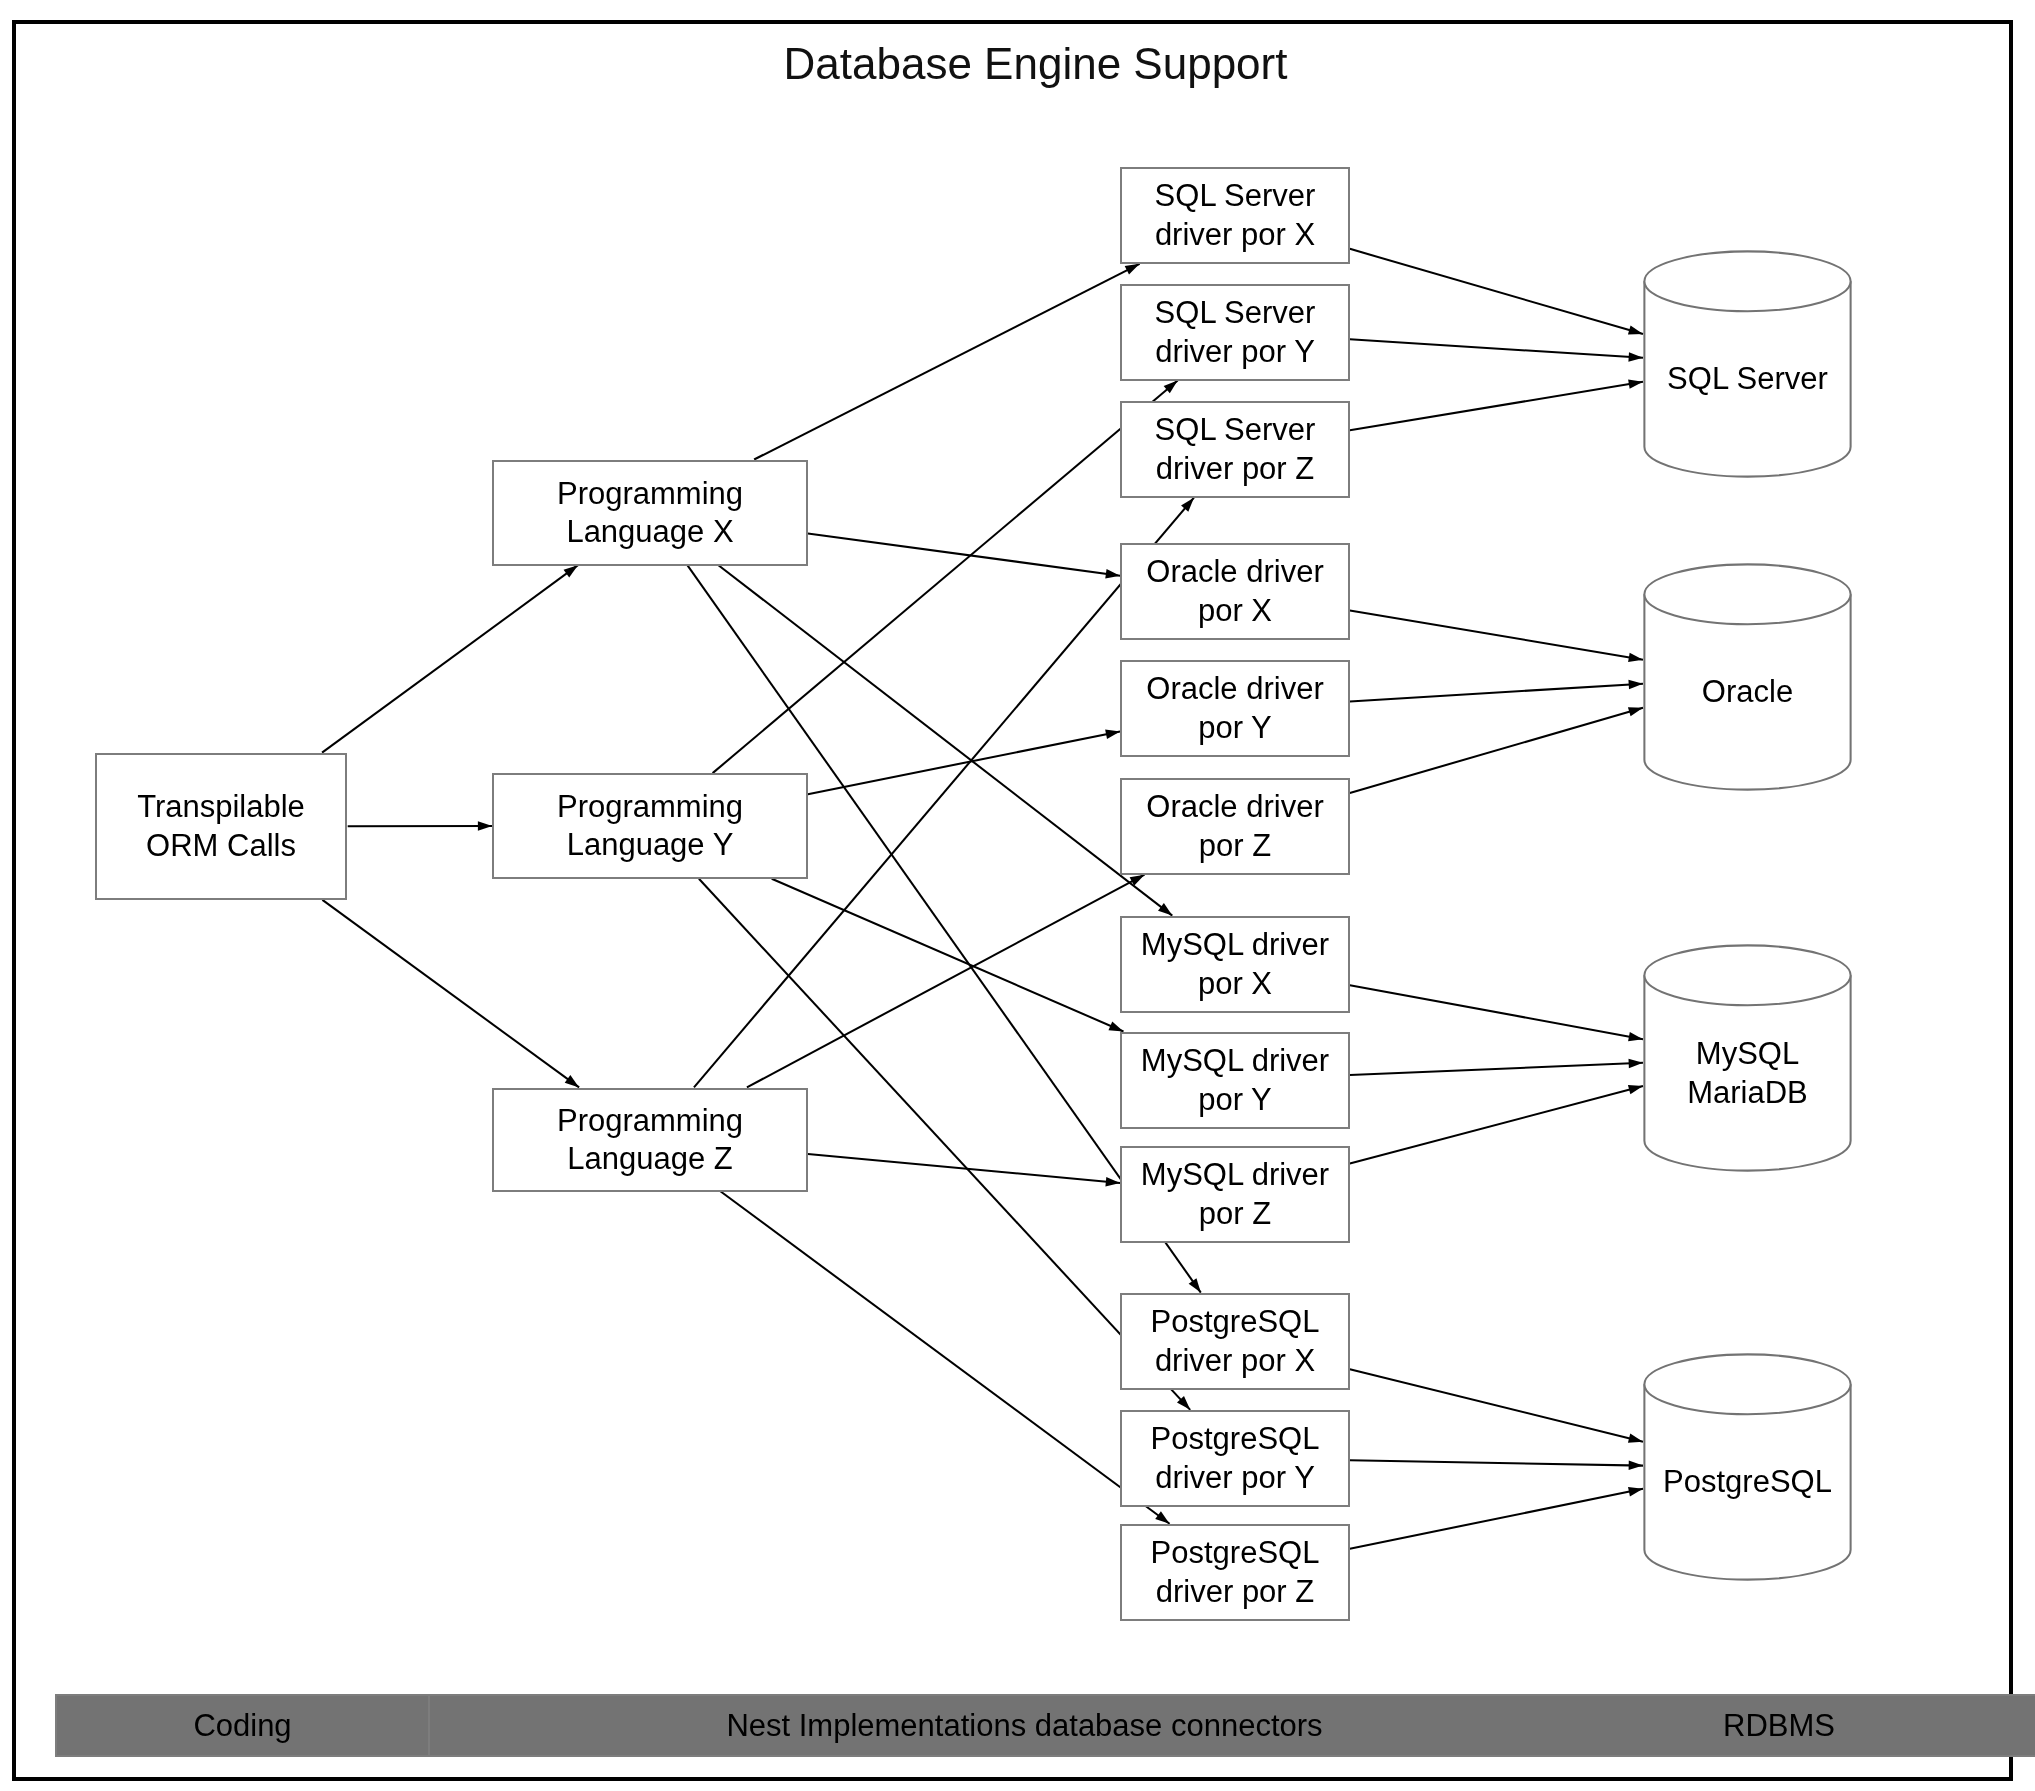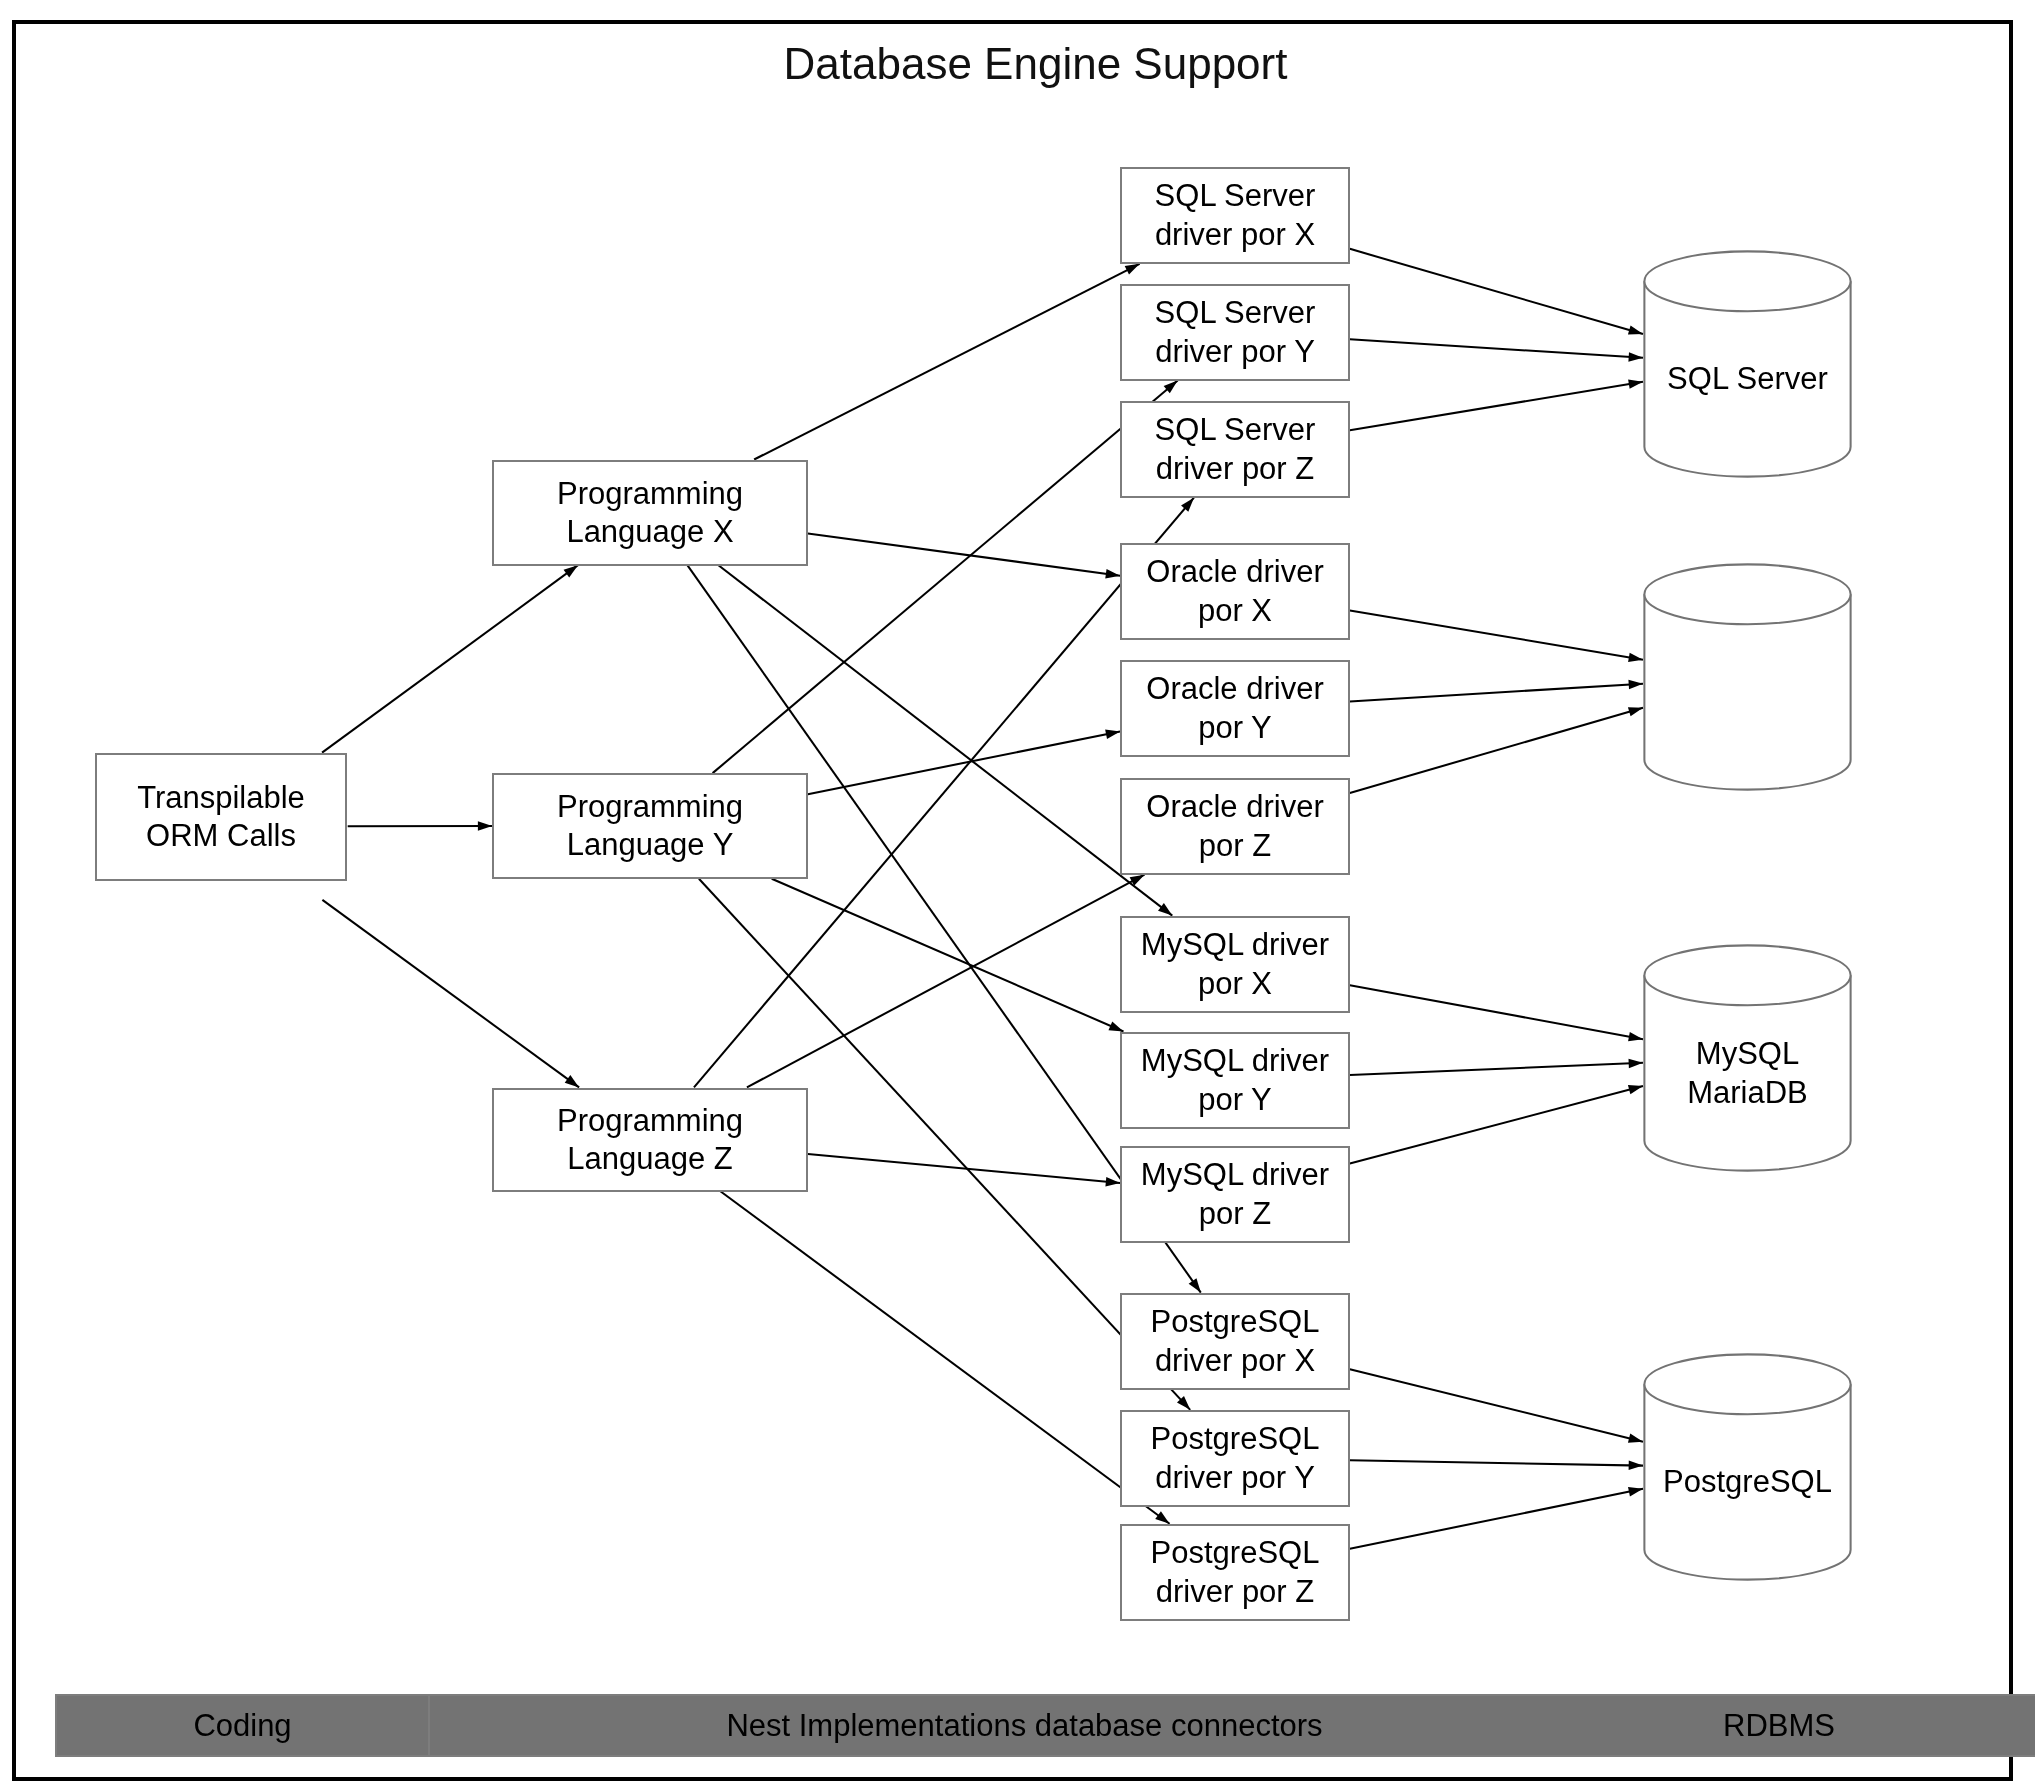"Oracle" div.cyl-label { html: none -> <div>Oracle</div> }
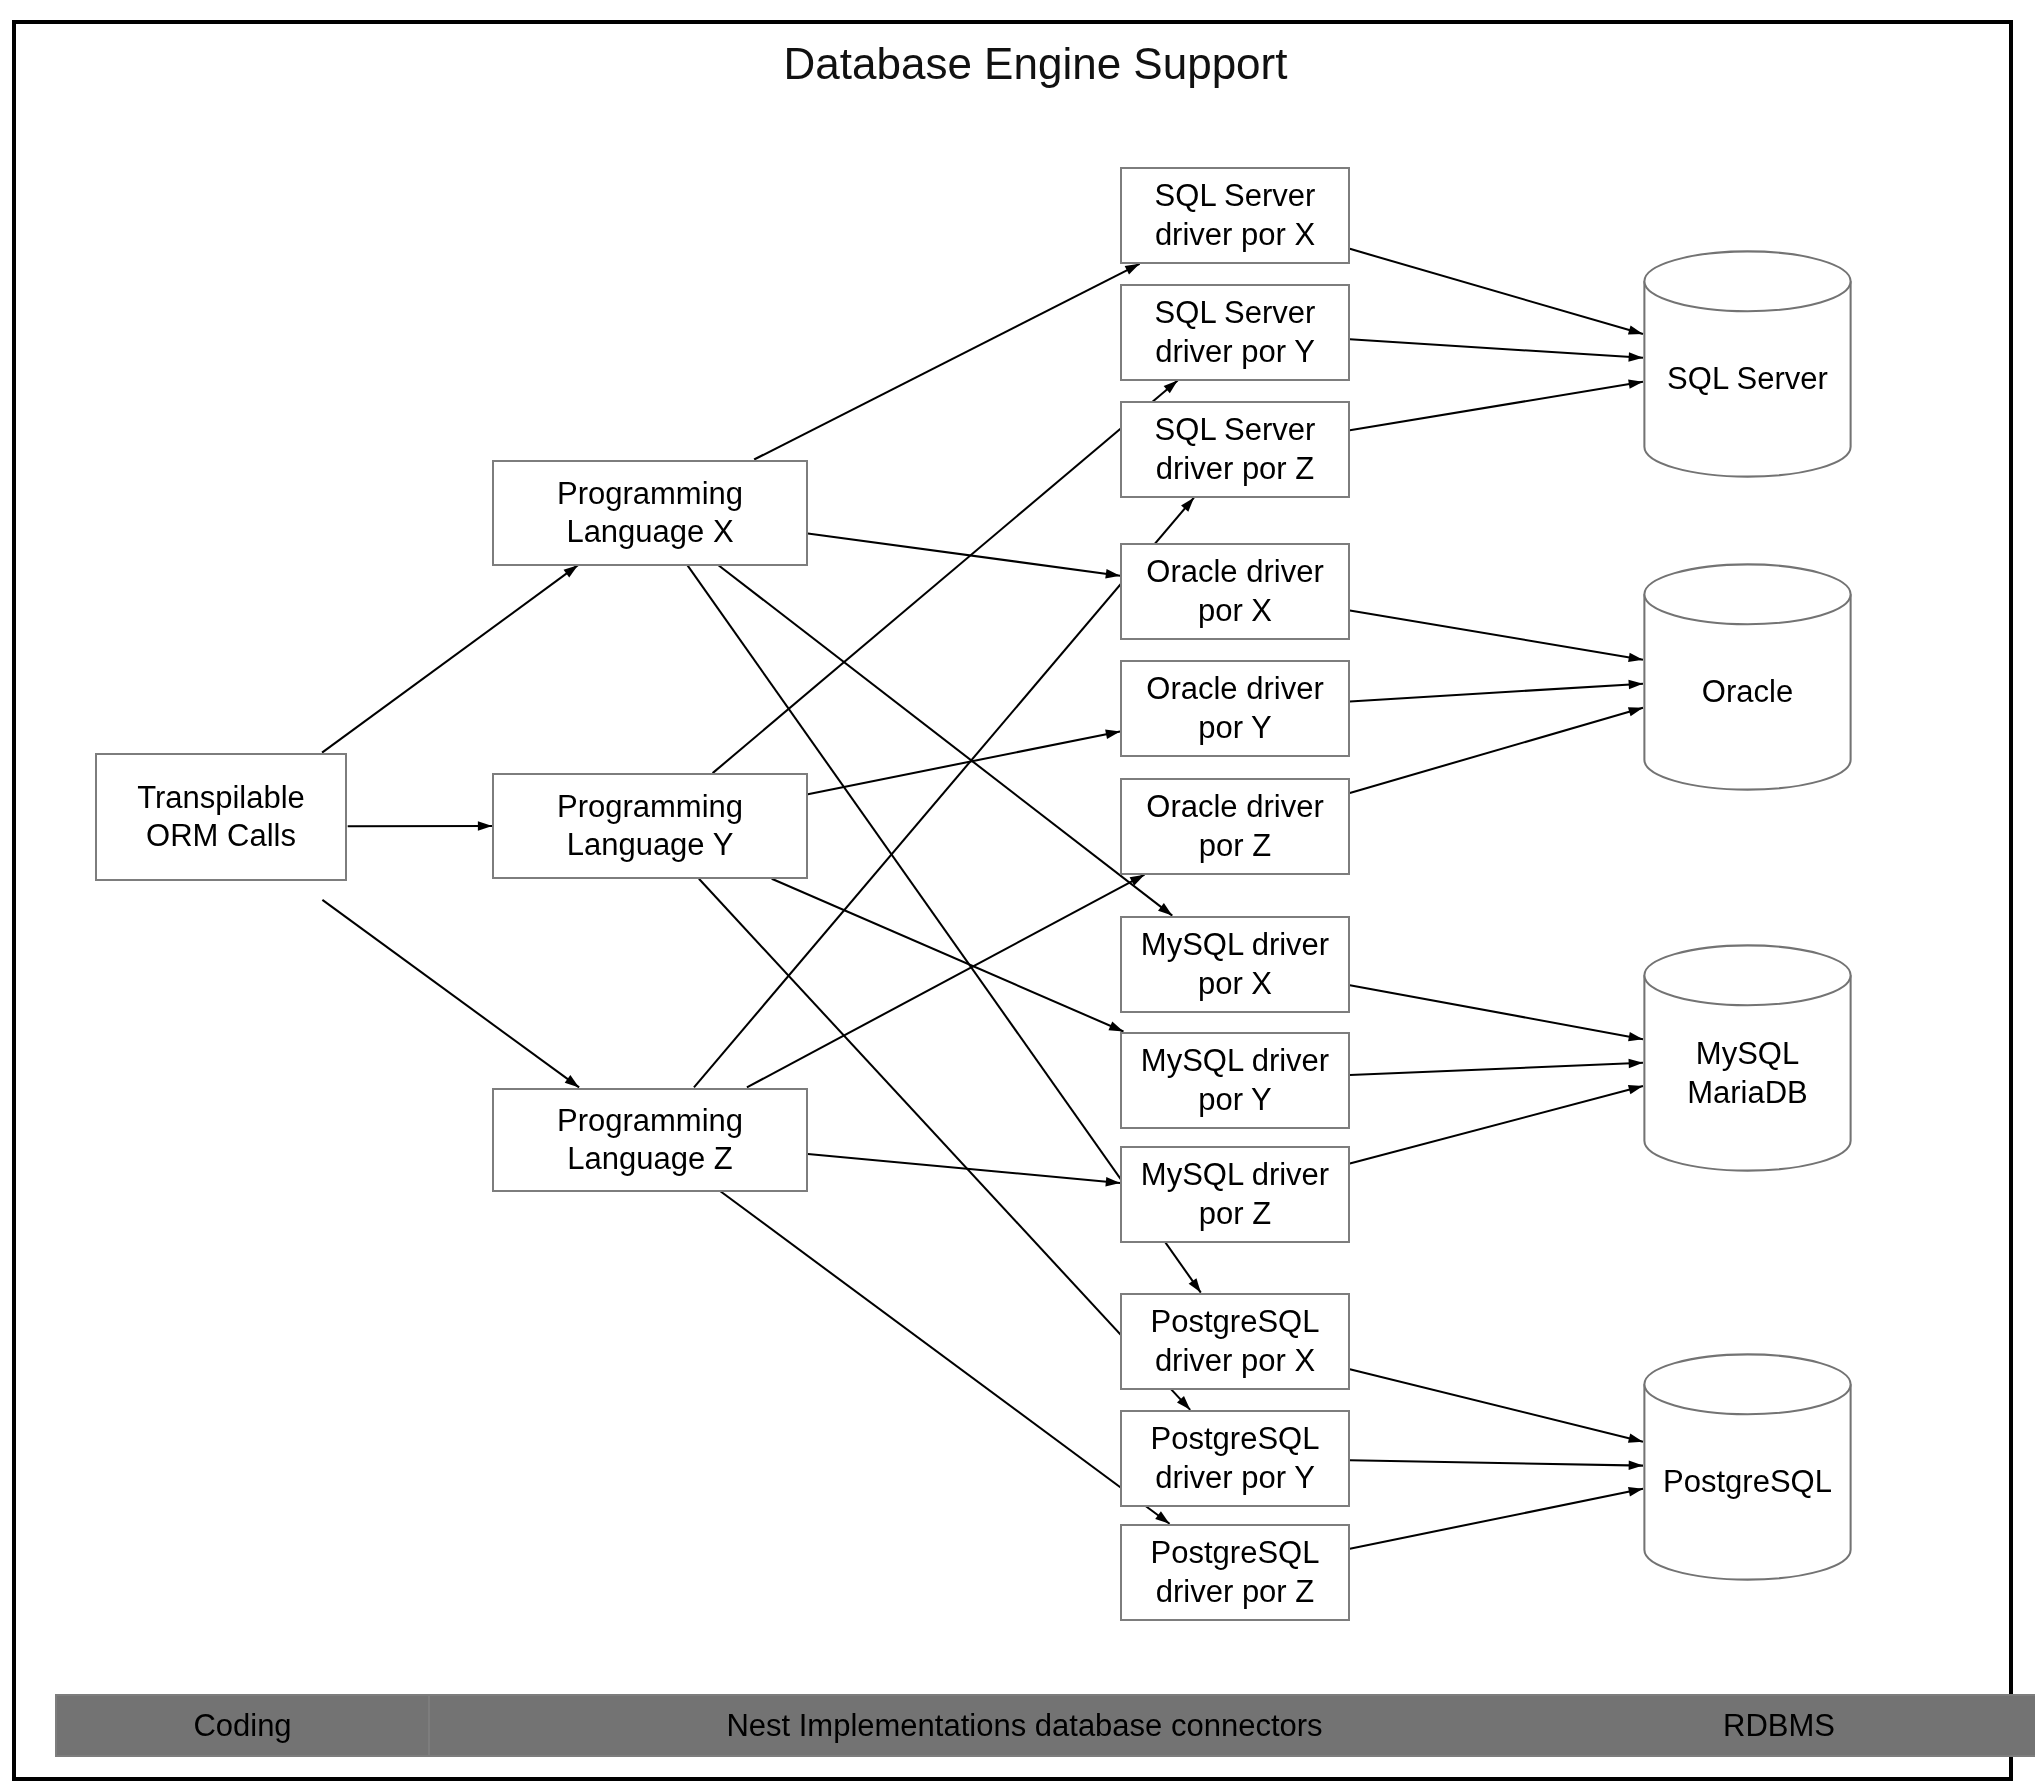"Transpilable" #n-orm { height: 128px -> 147px }
